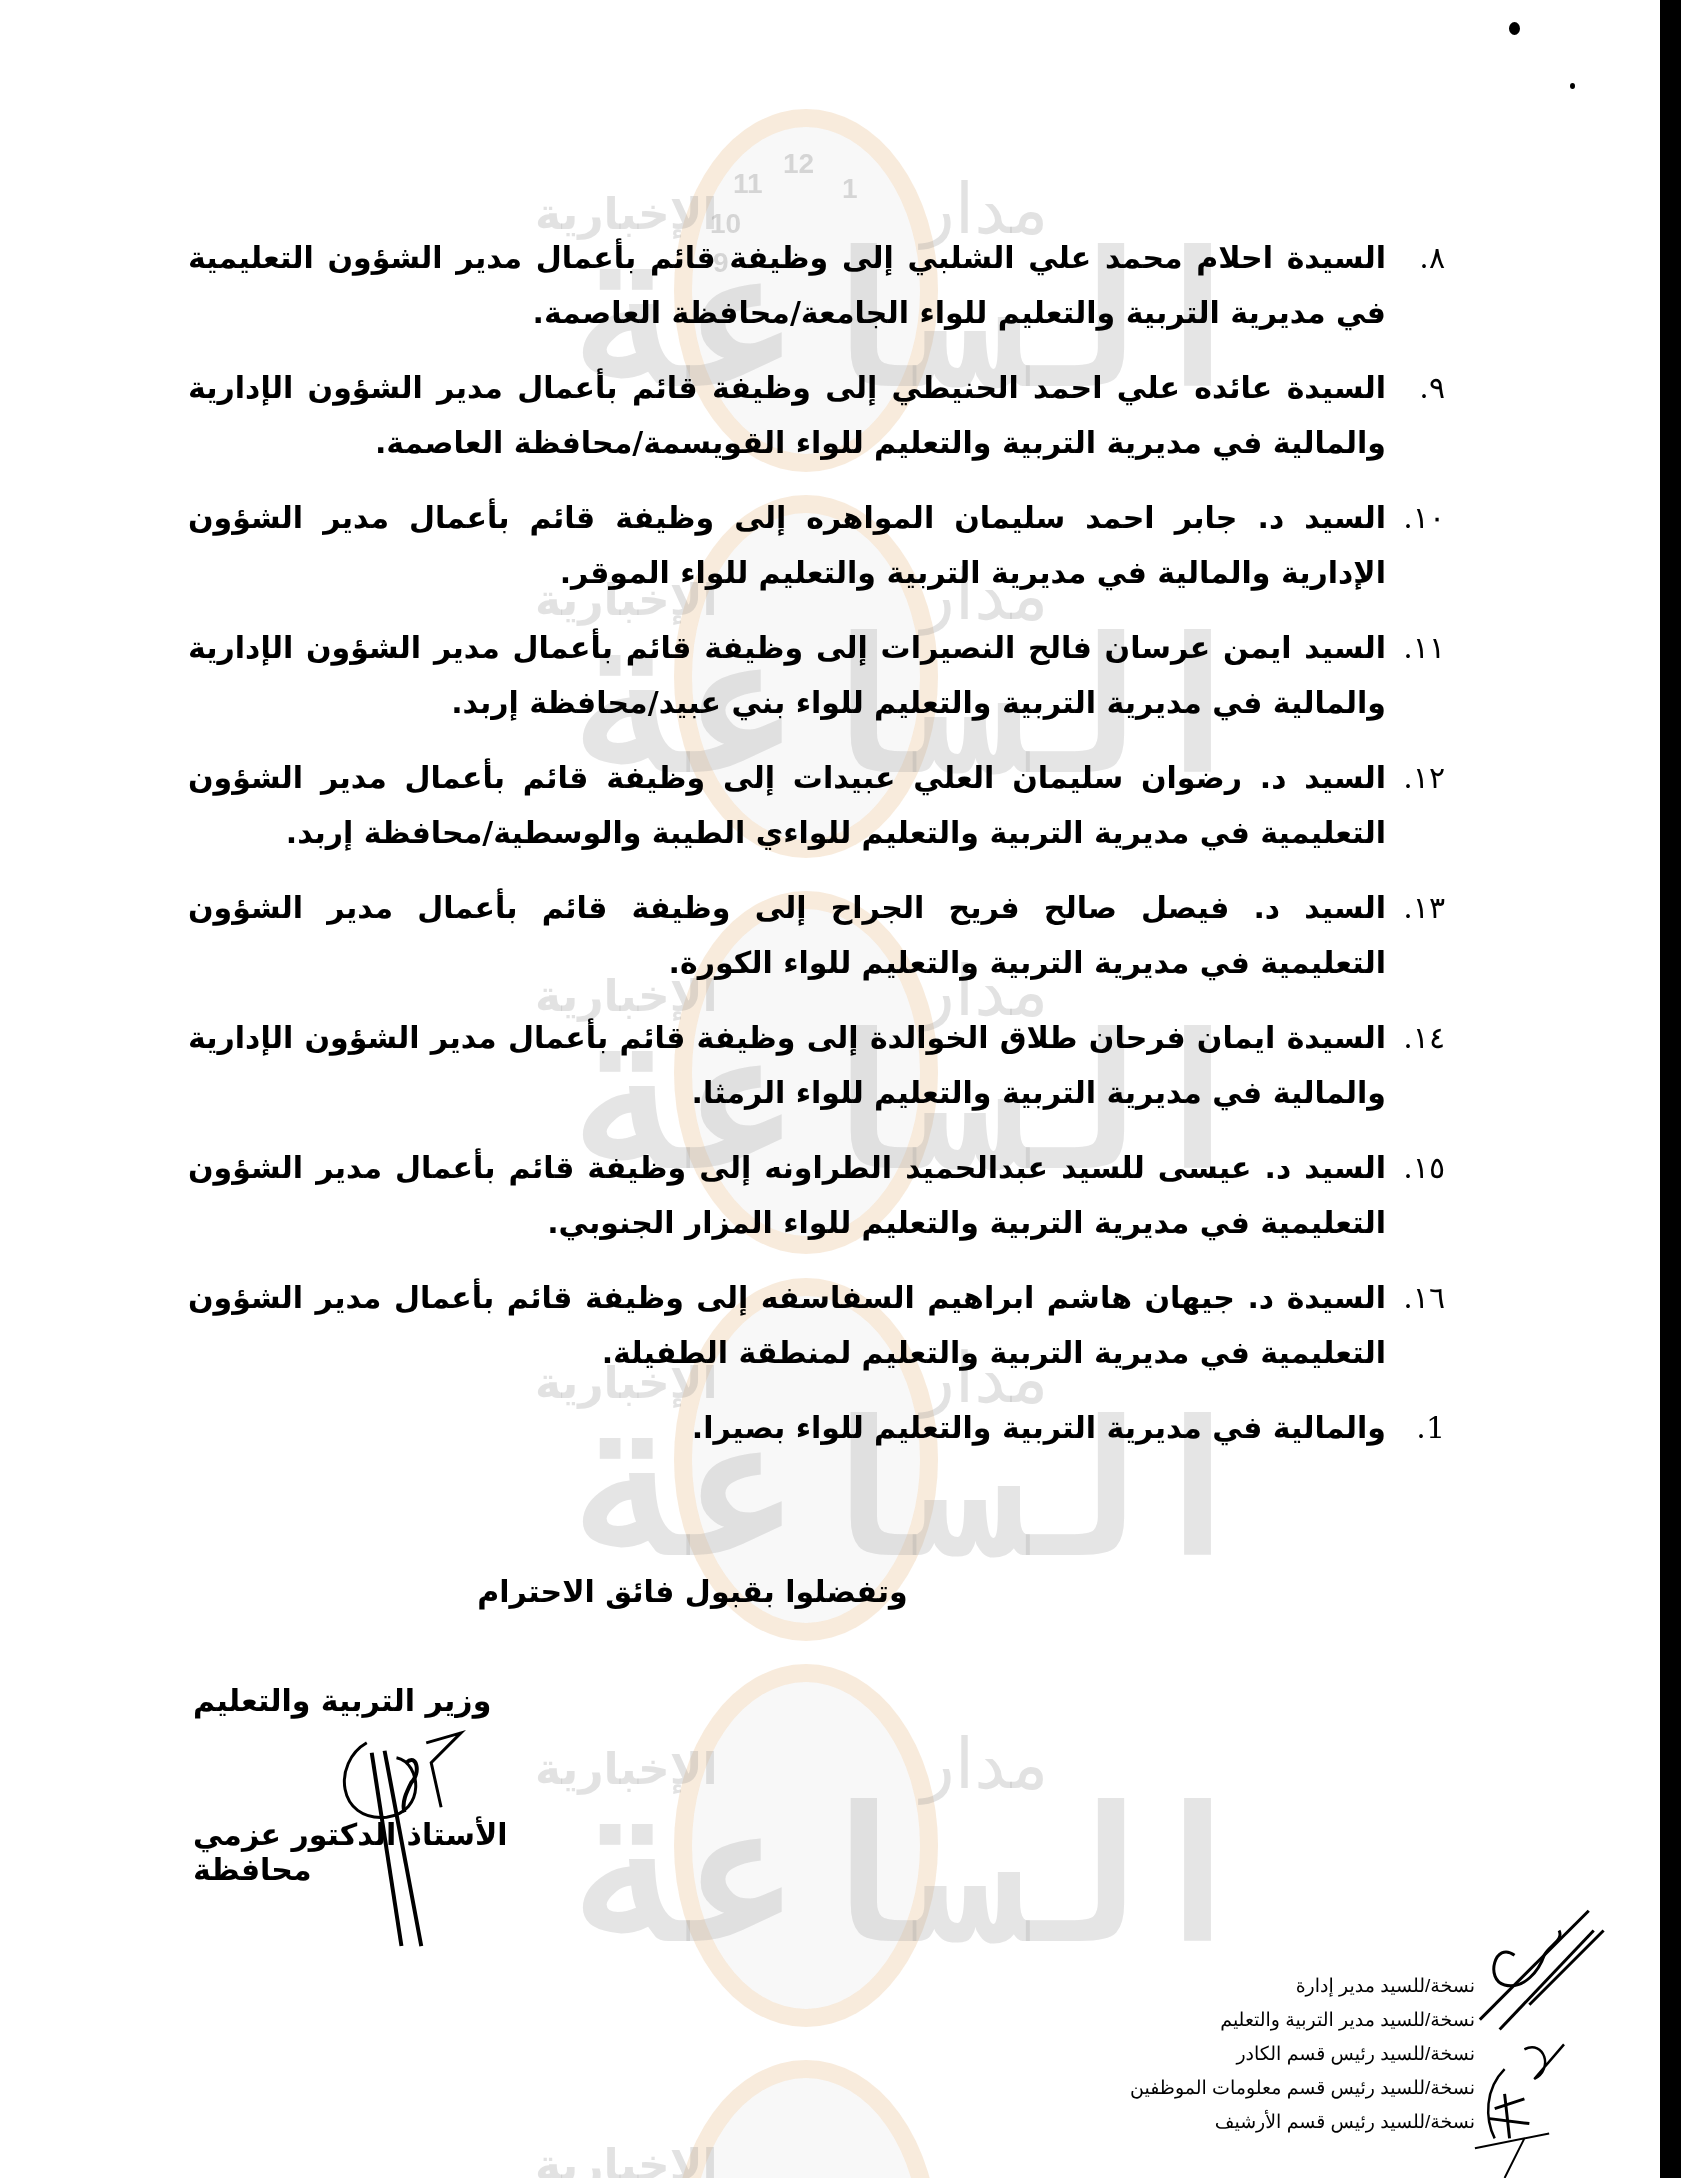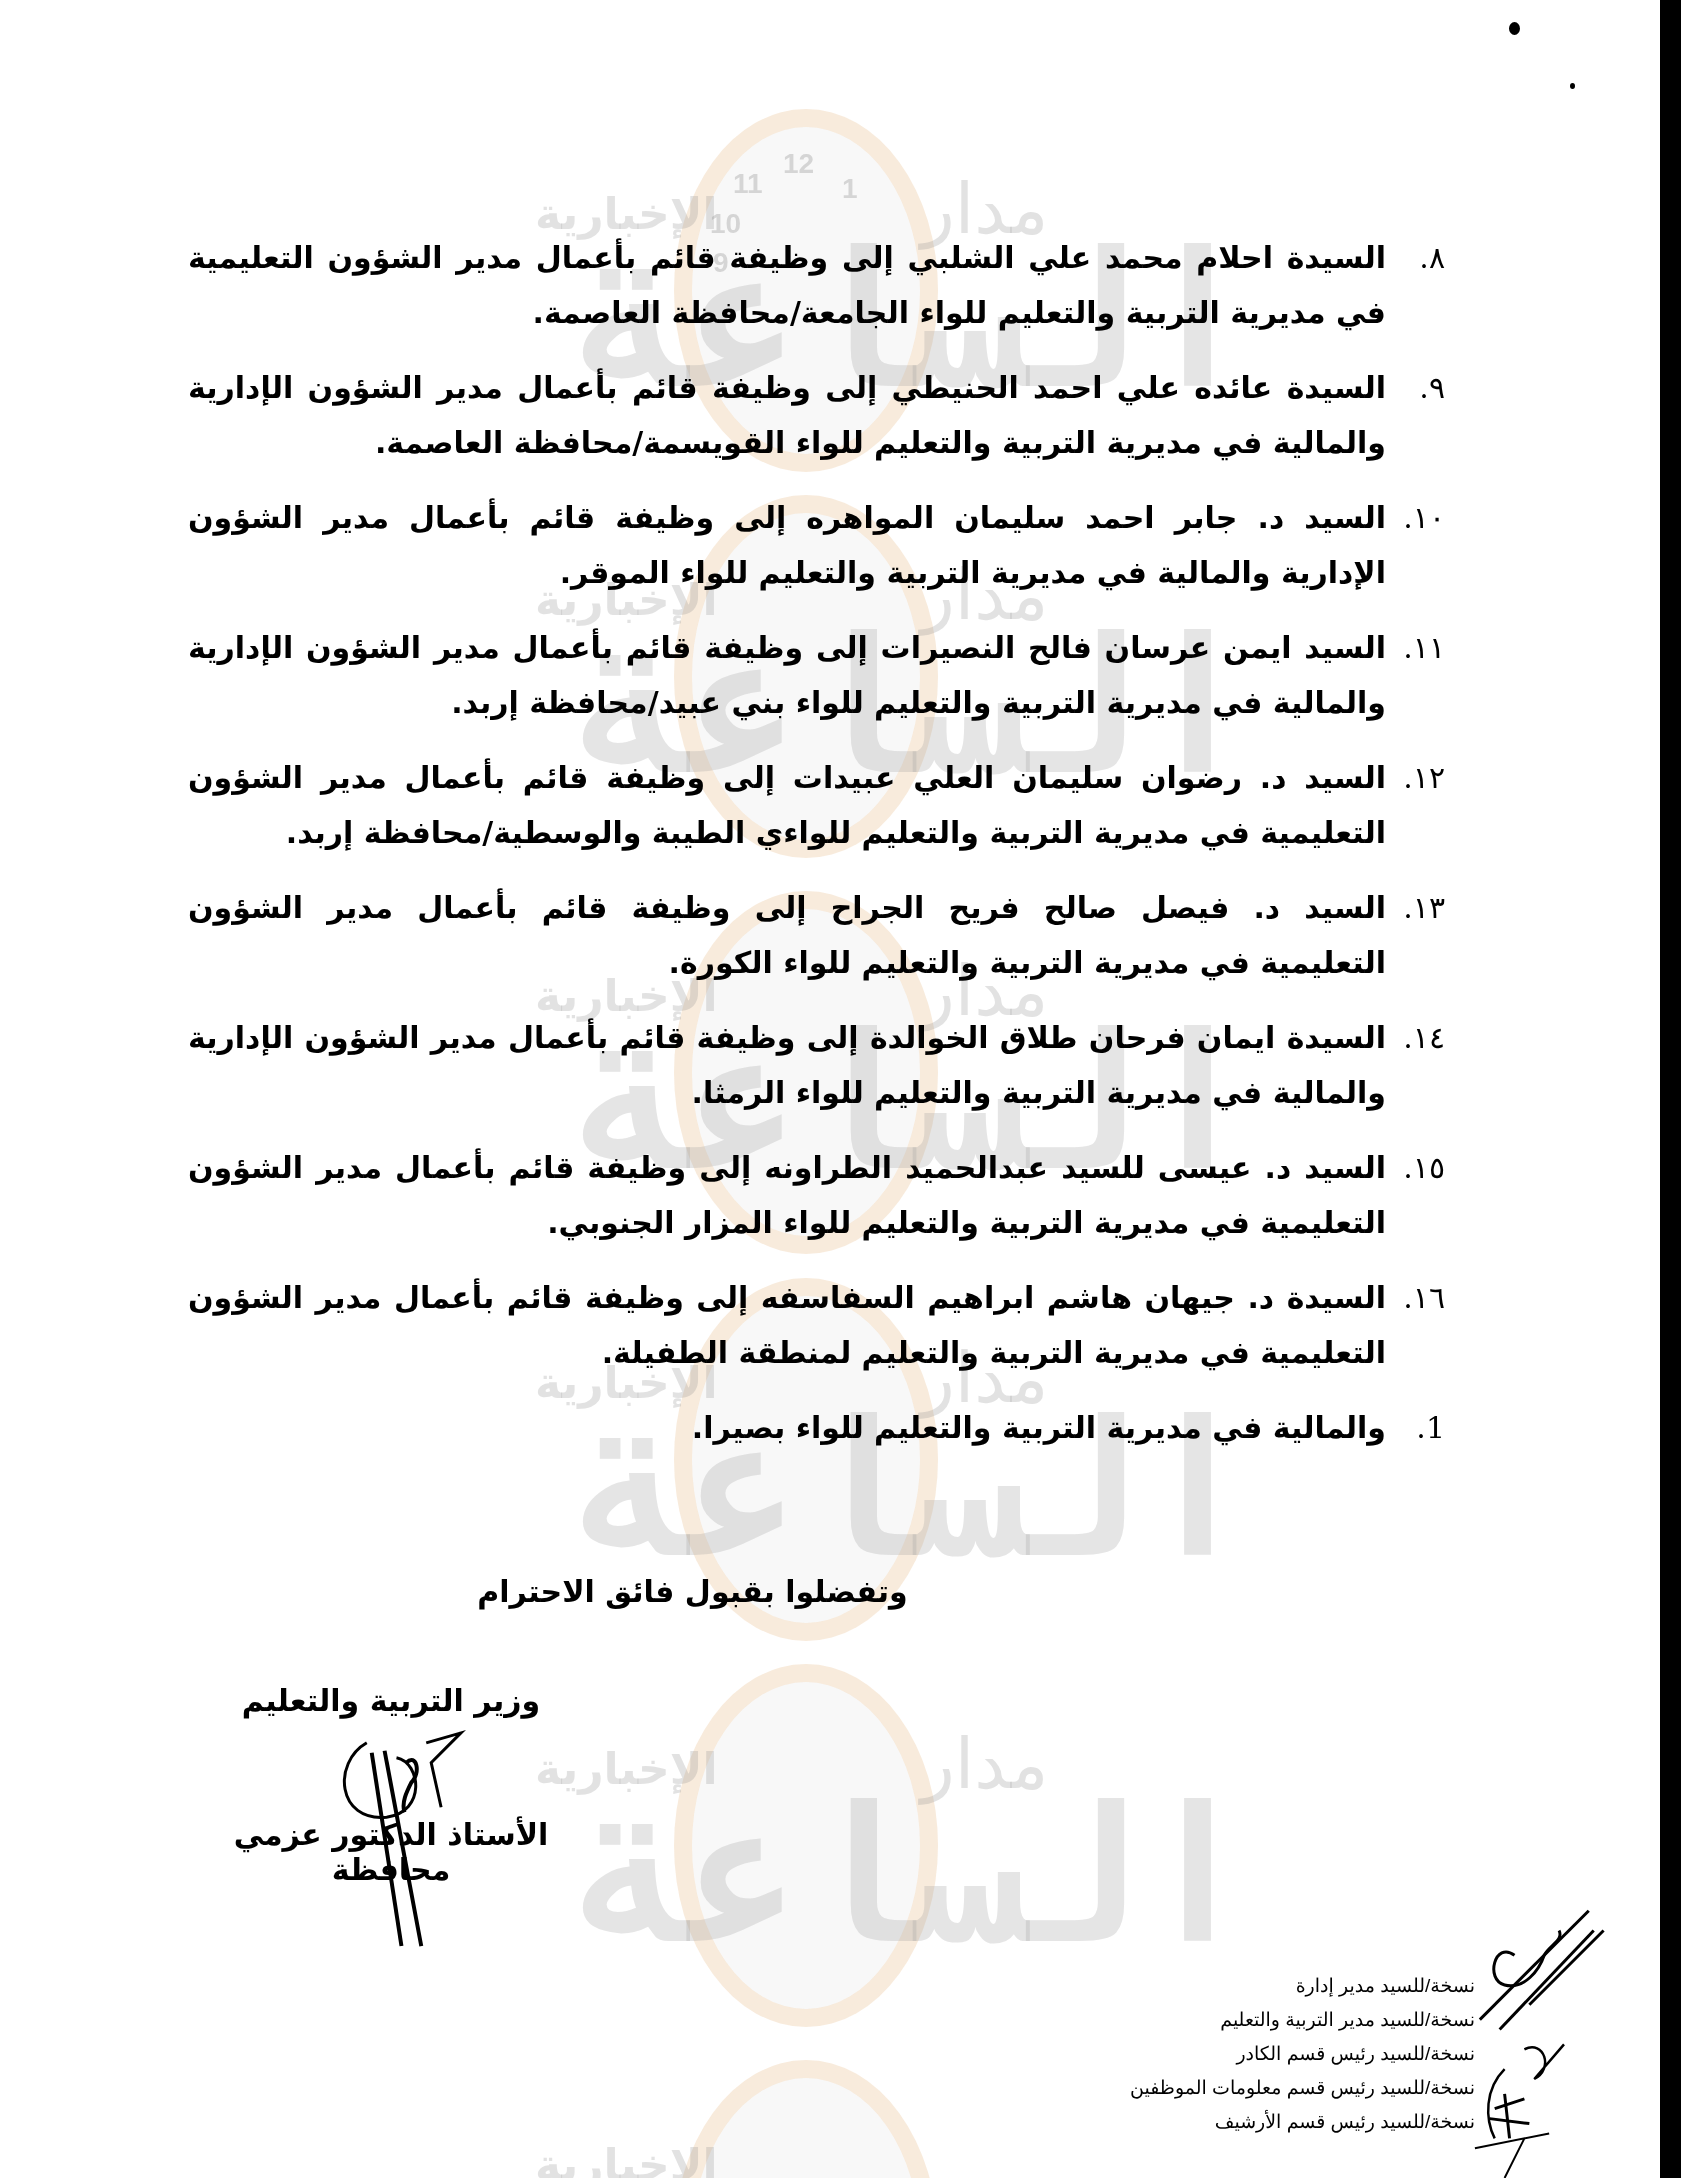"وزير التربية والتعليم" .sig-block { text-align: center -> left }
